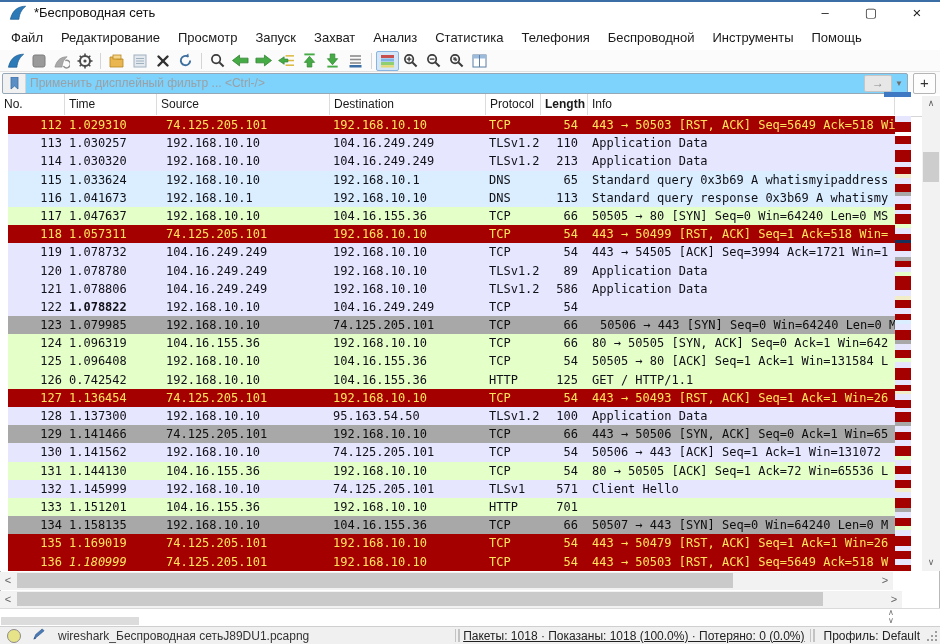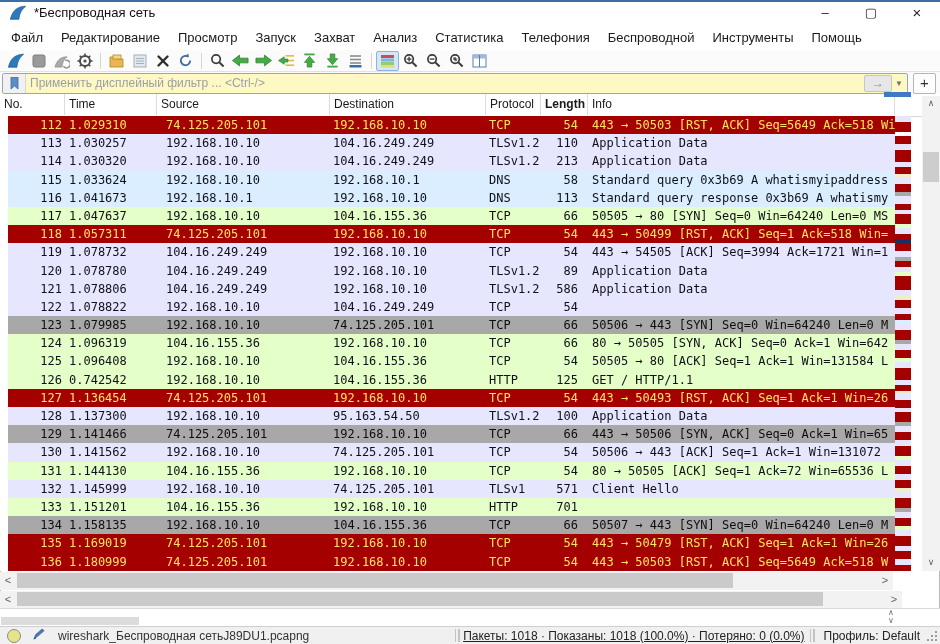"Применить дисплейный фильтр ... <Ctrl-/>" .filter-field { background: #fef9c3 -> #7dd3fc }
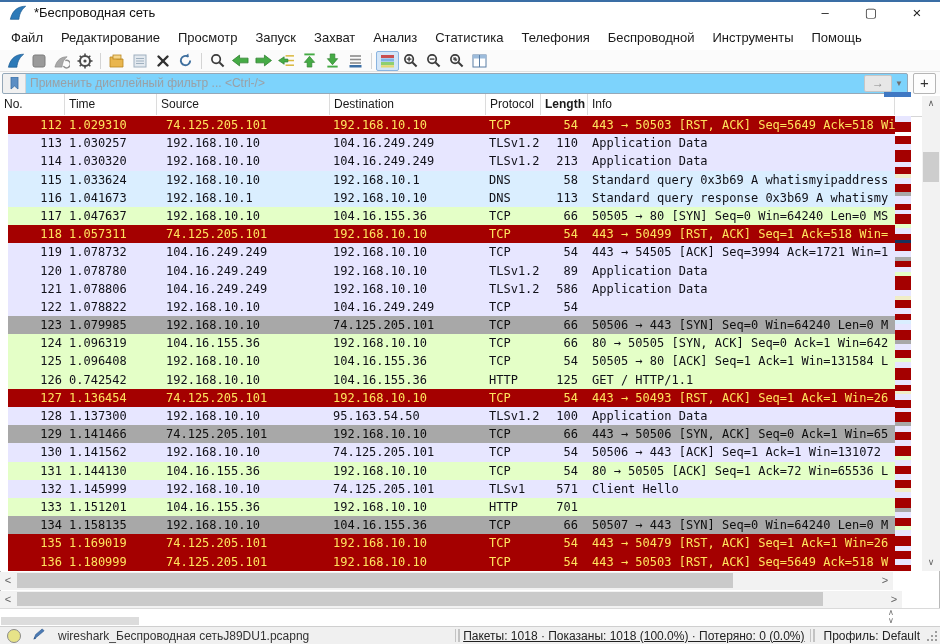"58" span.cell { text: 58 -> 65 }
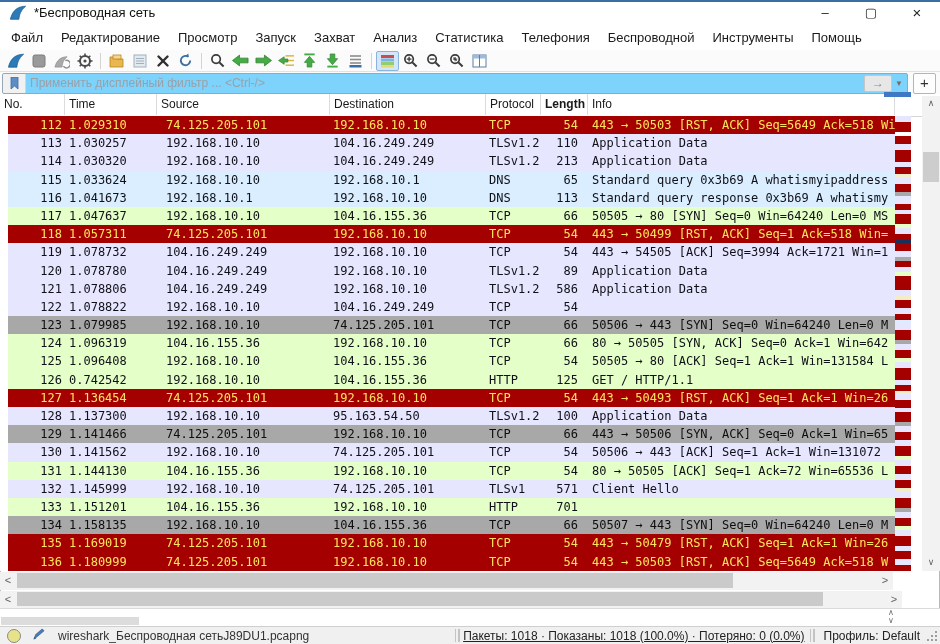"1.078822" span.cell { font-weight: none -> bold }
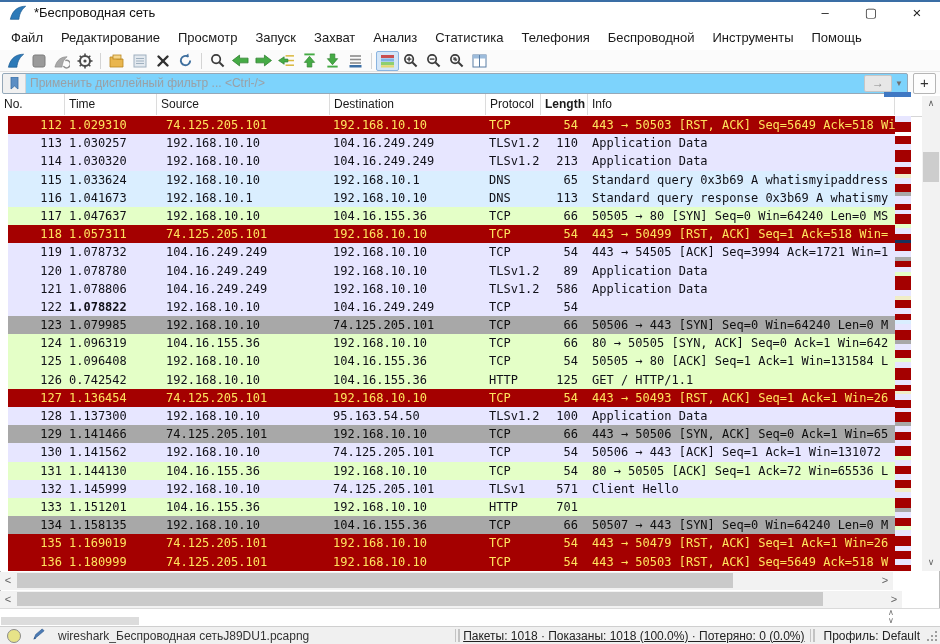"50506 → 443 [SYN] Seq=0" span.cell { margin-left: none -> 8px }
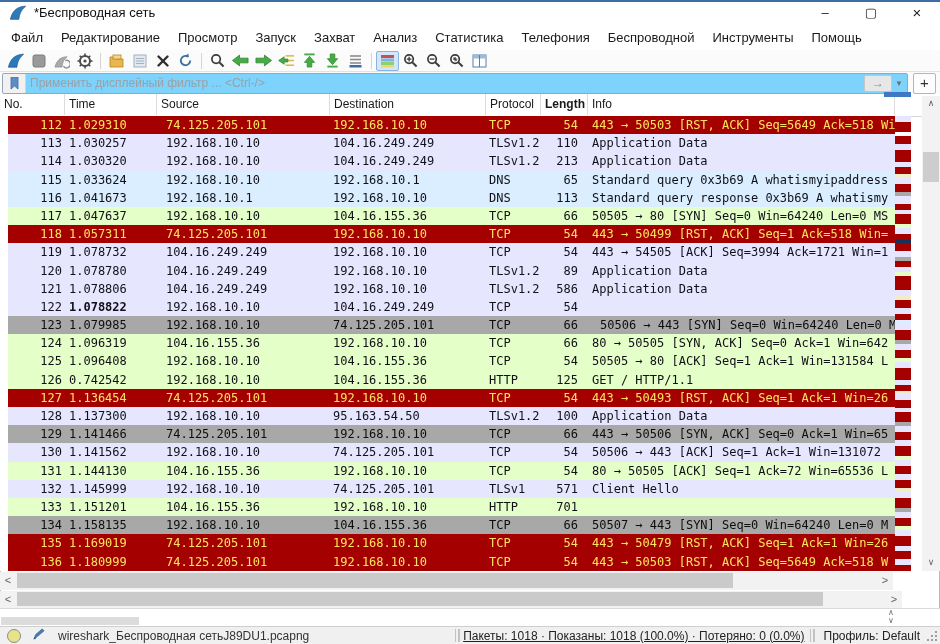"1.180999" span.cell { font-style: none -> italic }
